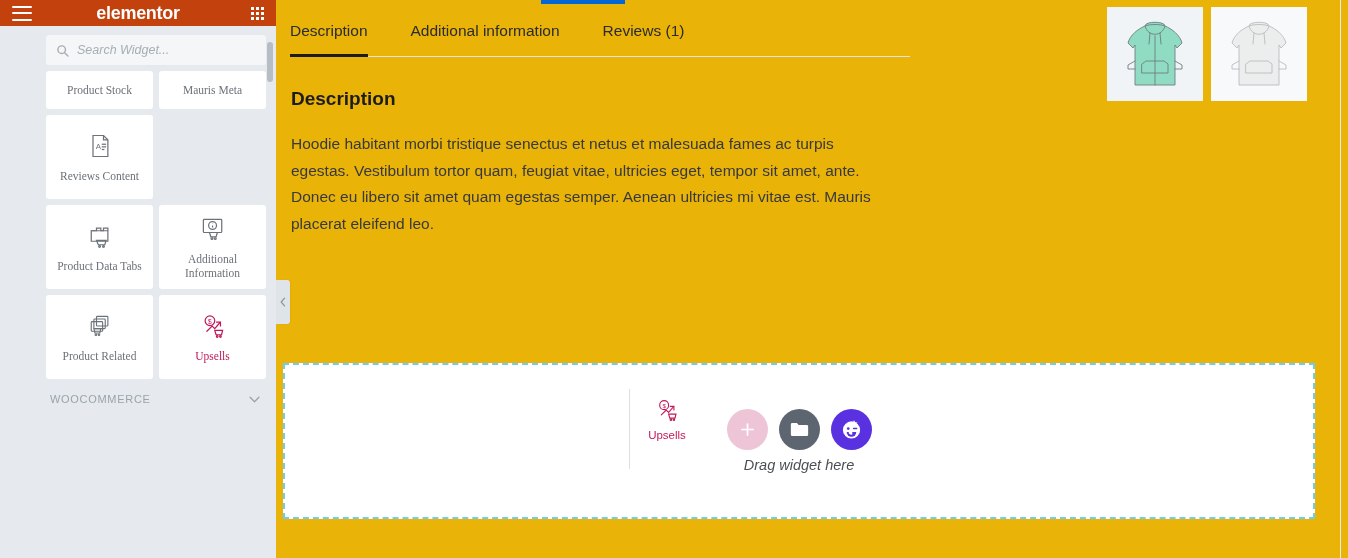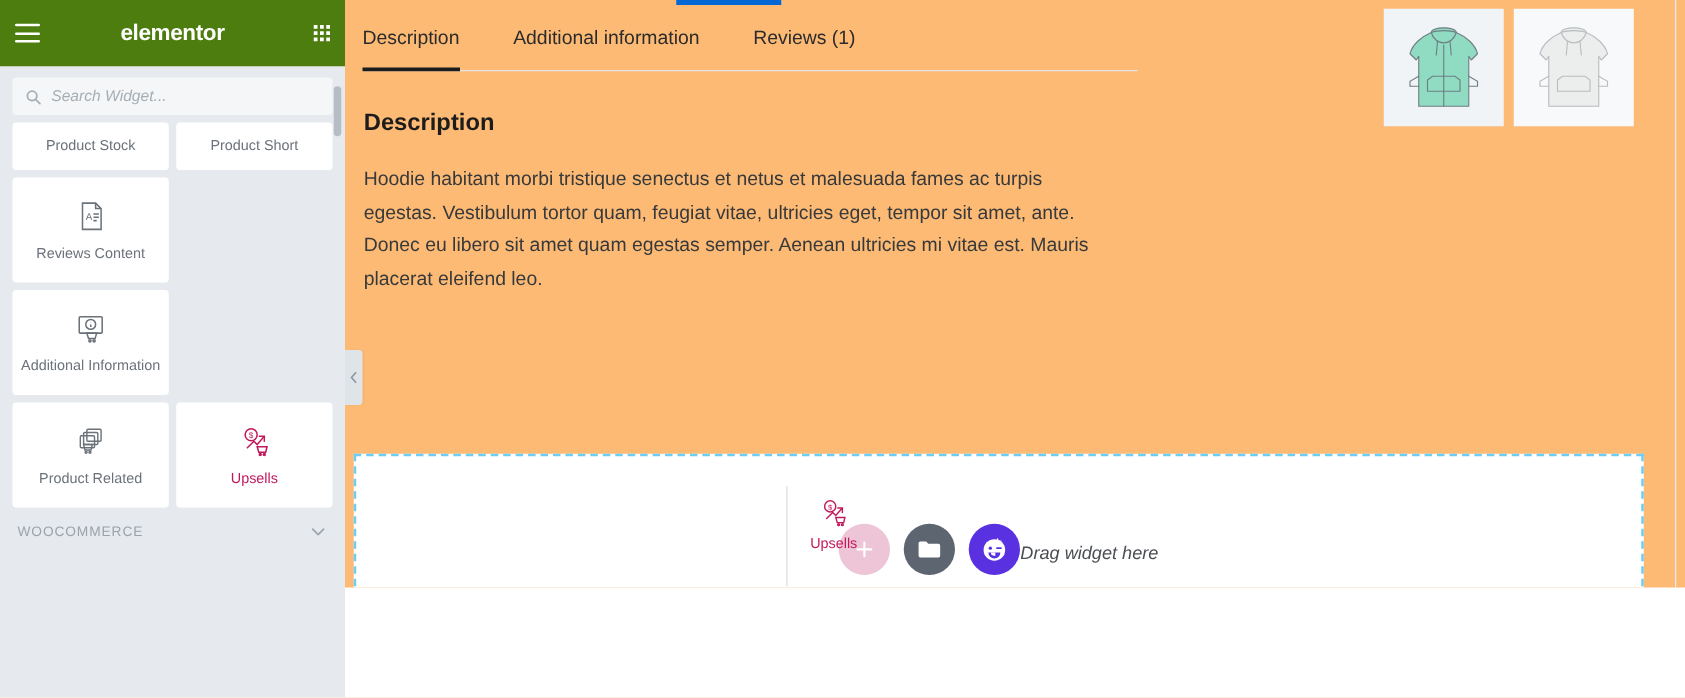"elementor" .panel-header { background: #4d7c0f -> #c2410c; height: 53px -> 26px }
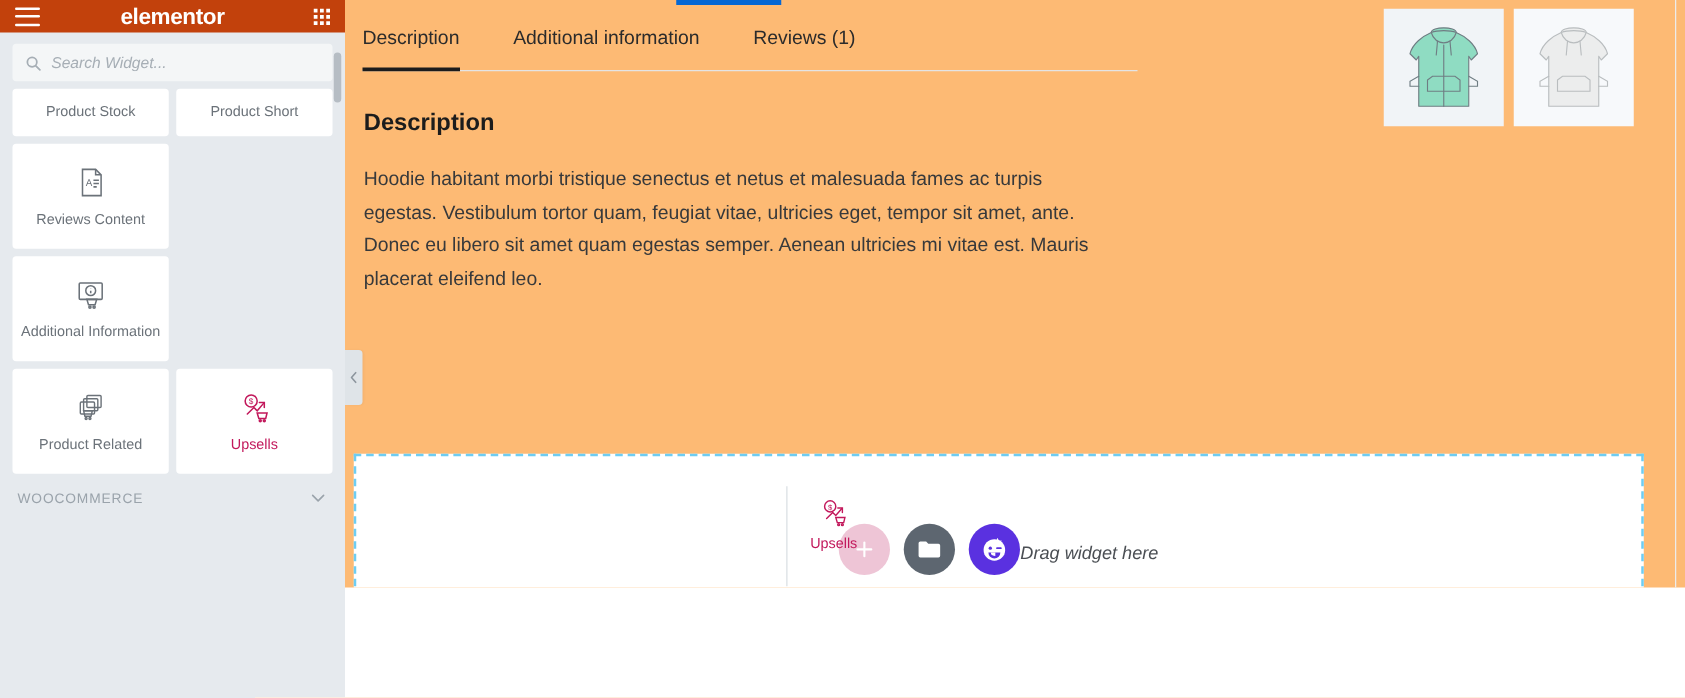"Description" .canvas { background: #fdba74 -> #eab308; height: 470px -> 558px }
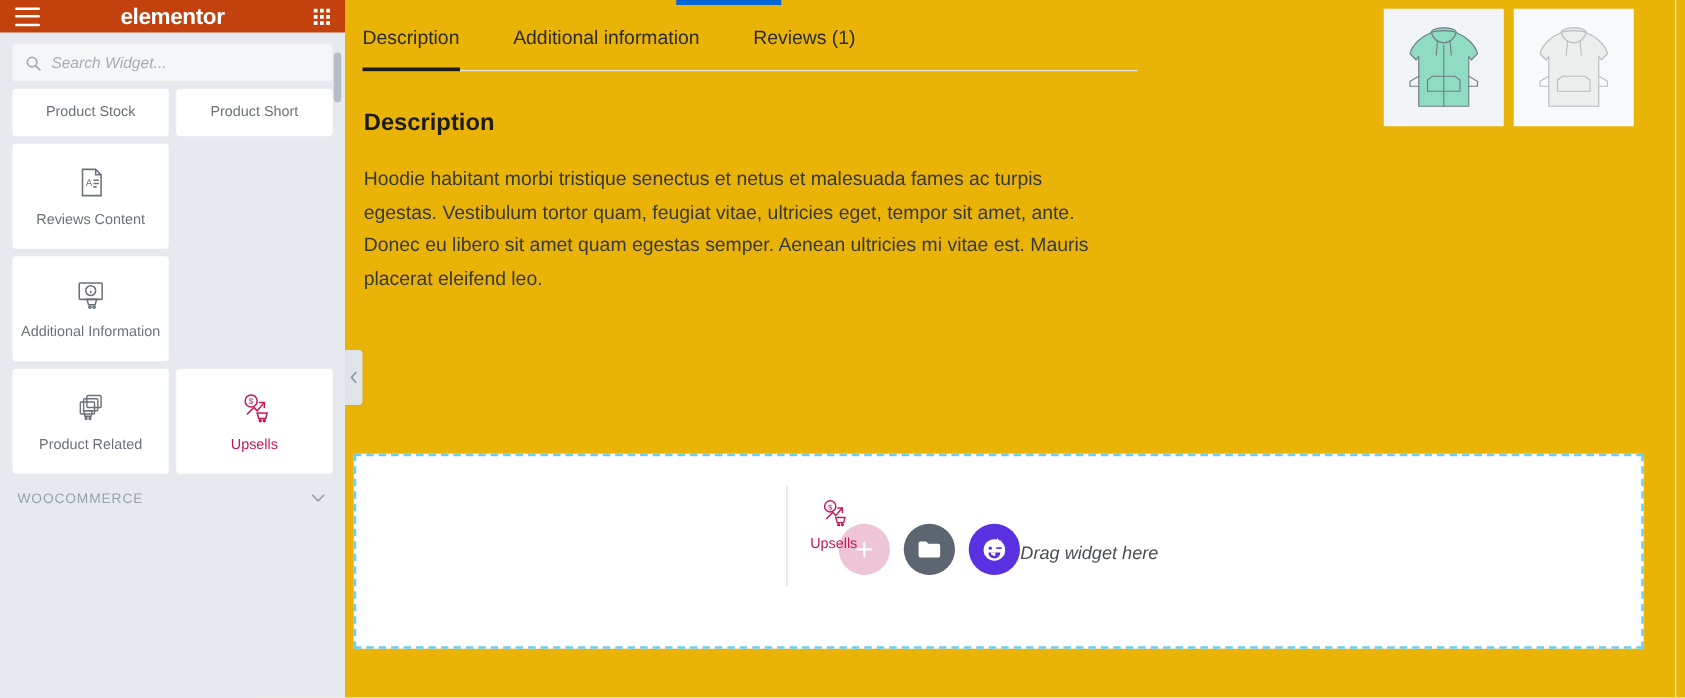"Search Widget..." .panel-body { padding-left: none -> 36px }
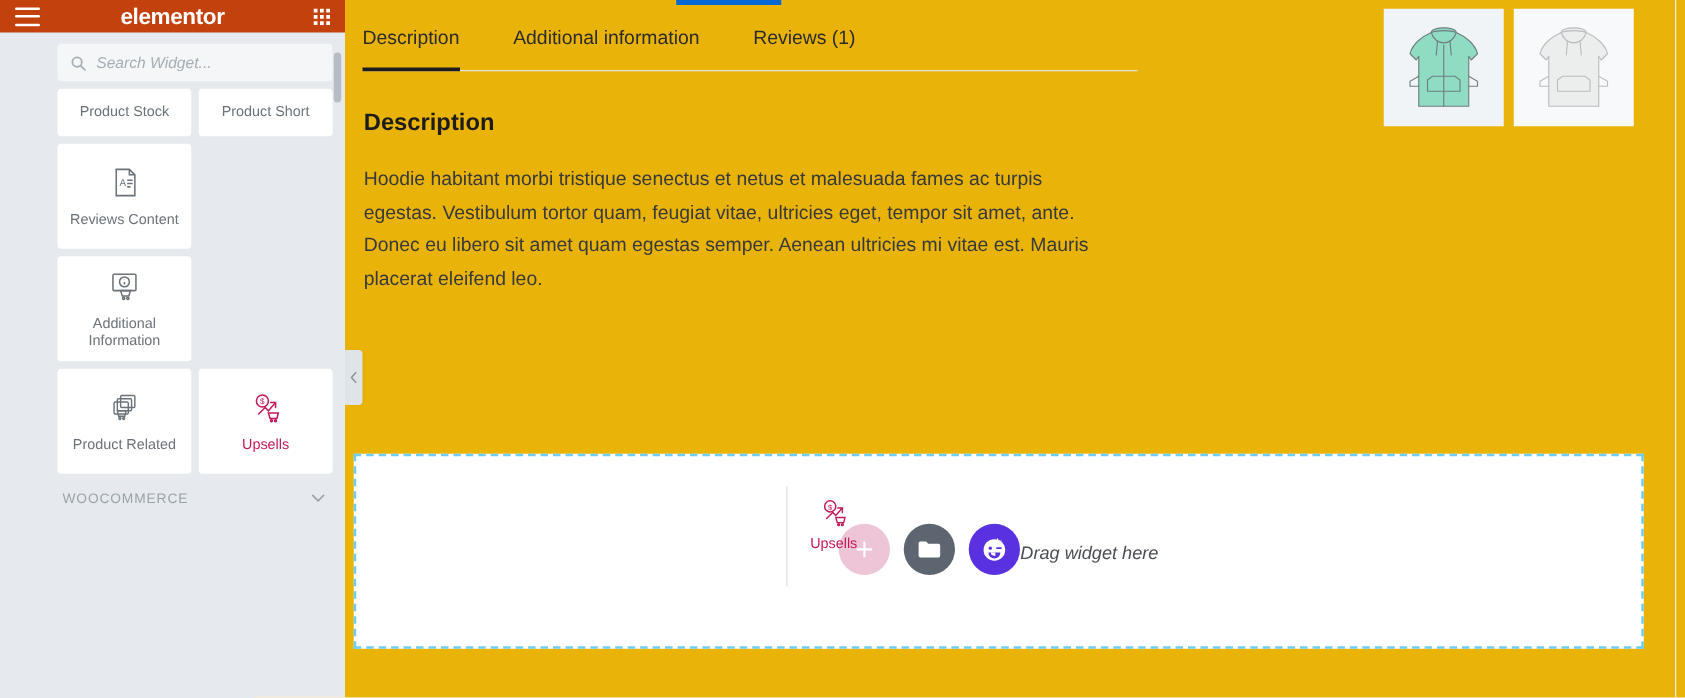"Product Stock" .widget-card .wlabel { font-family: none -> Liberation Serif, serif }
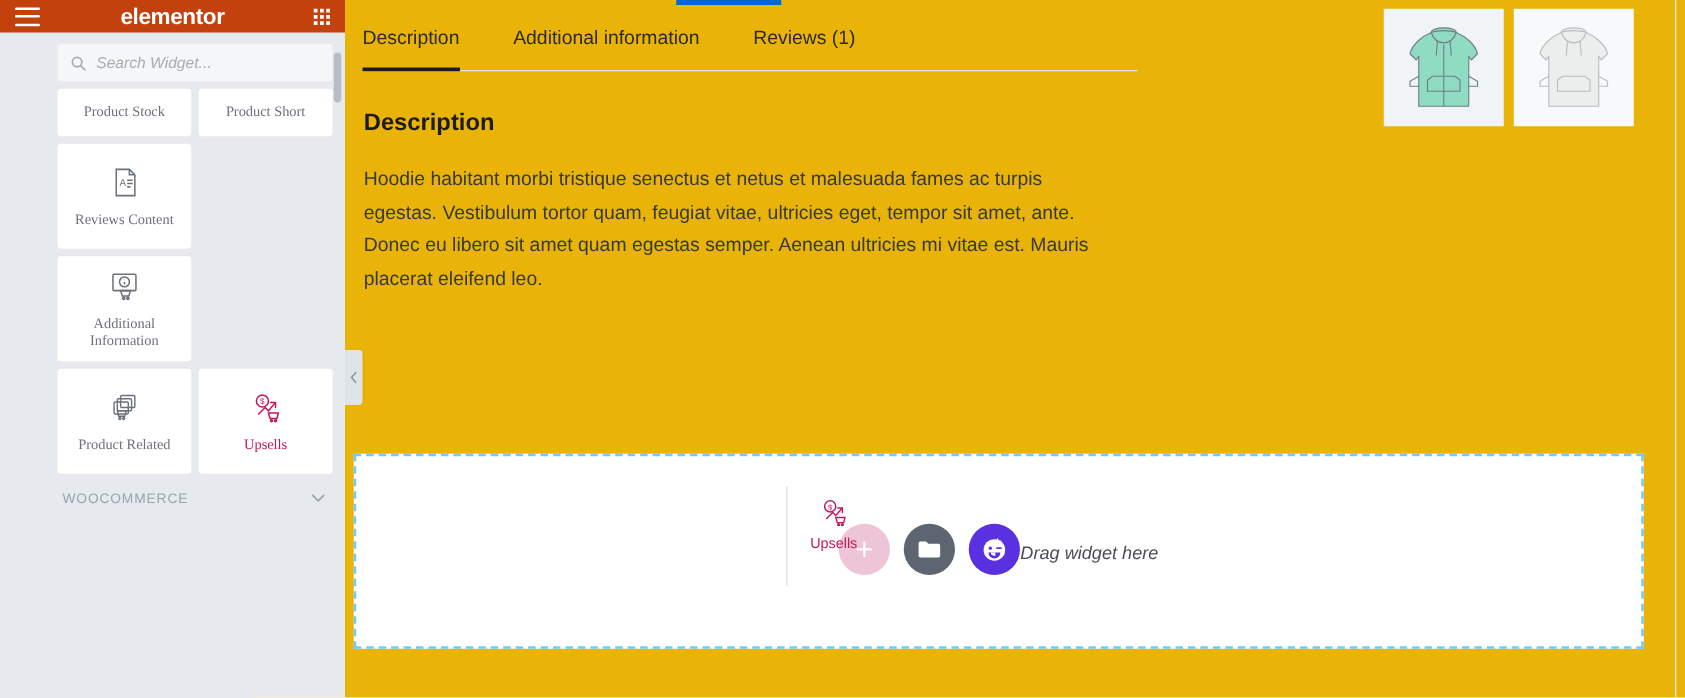"Product Short" div.wlabel { text: Product Short -> Mauris Meta }
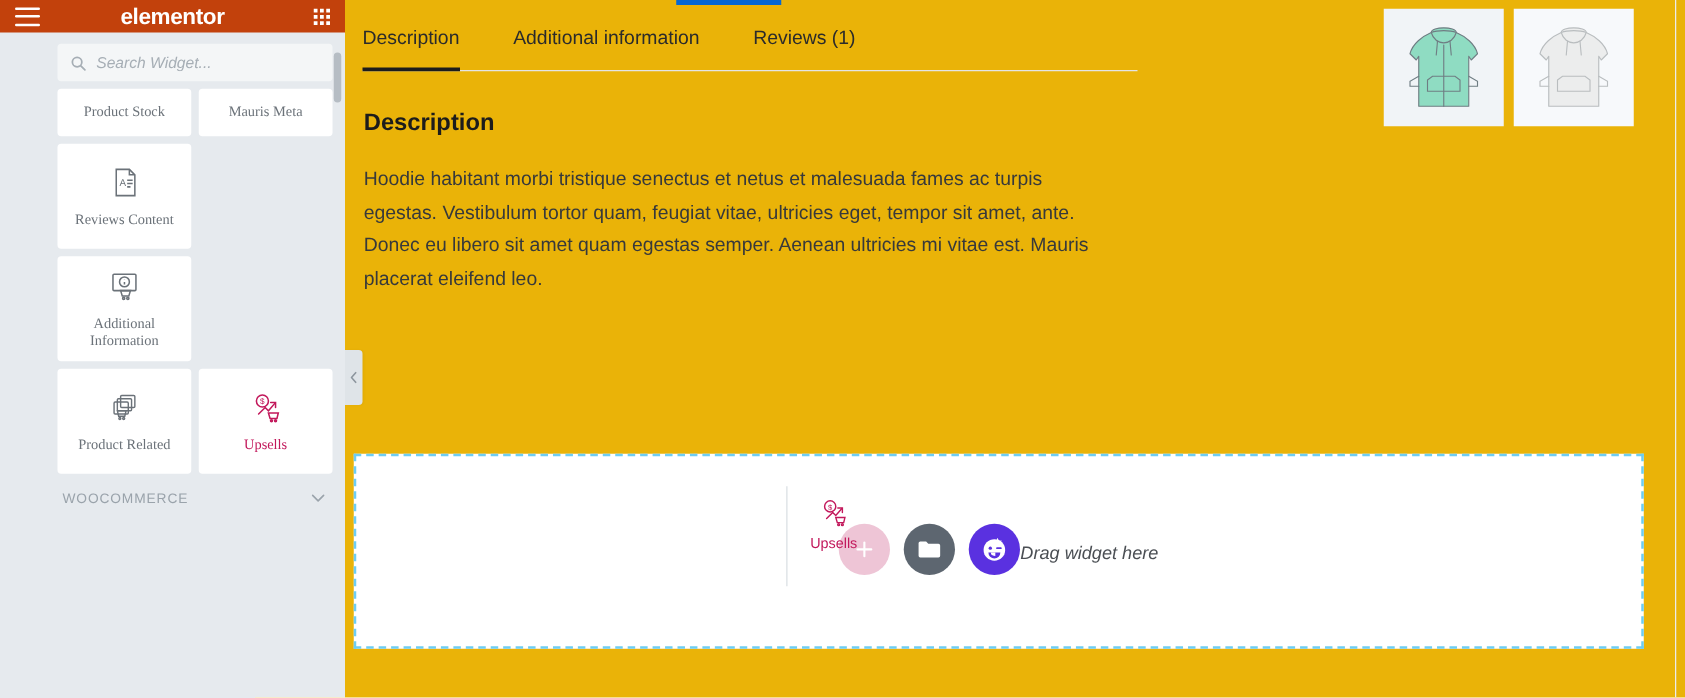"Product Data Tabs" div.widget-card { html: none -> <div> <div> <svg> <path></path> <path></path> <path></path> <circle></circle> <circle></circle> </svg> </div> <div>Product Data Tabs</div> </div> }
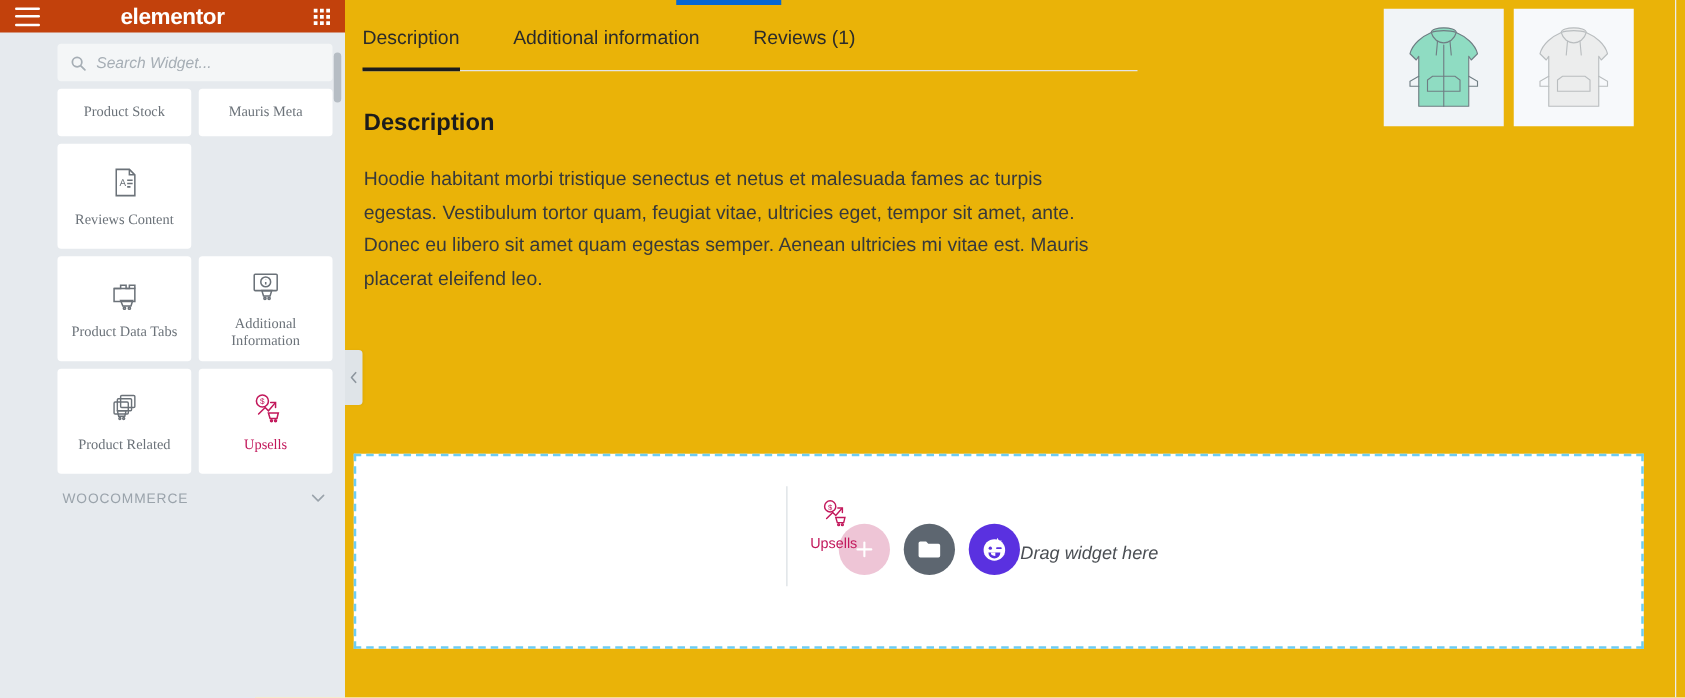"Drag widget here" .dz-center { flex-direction: row -> column }
